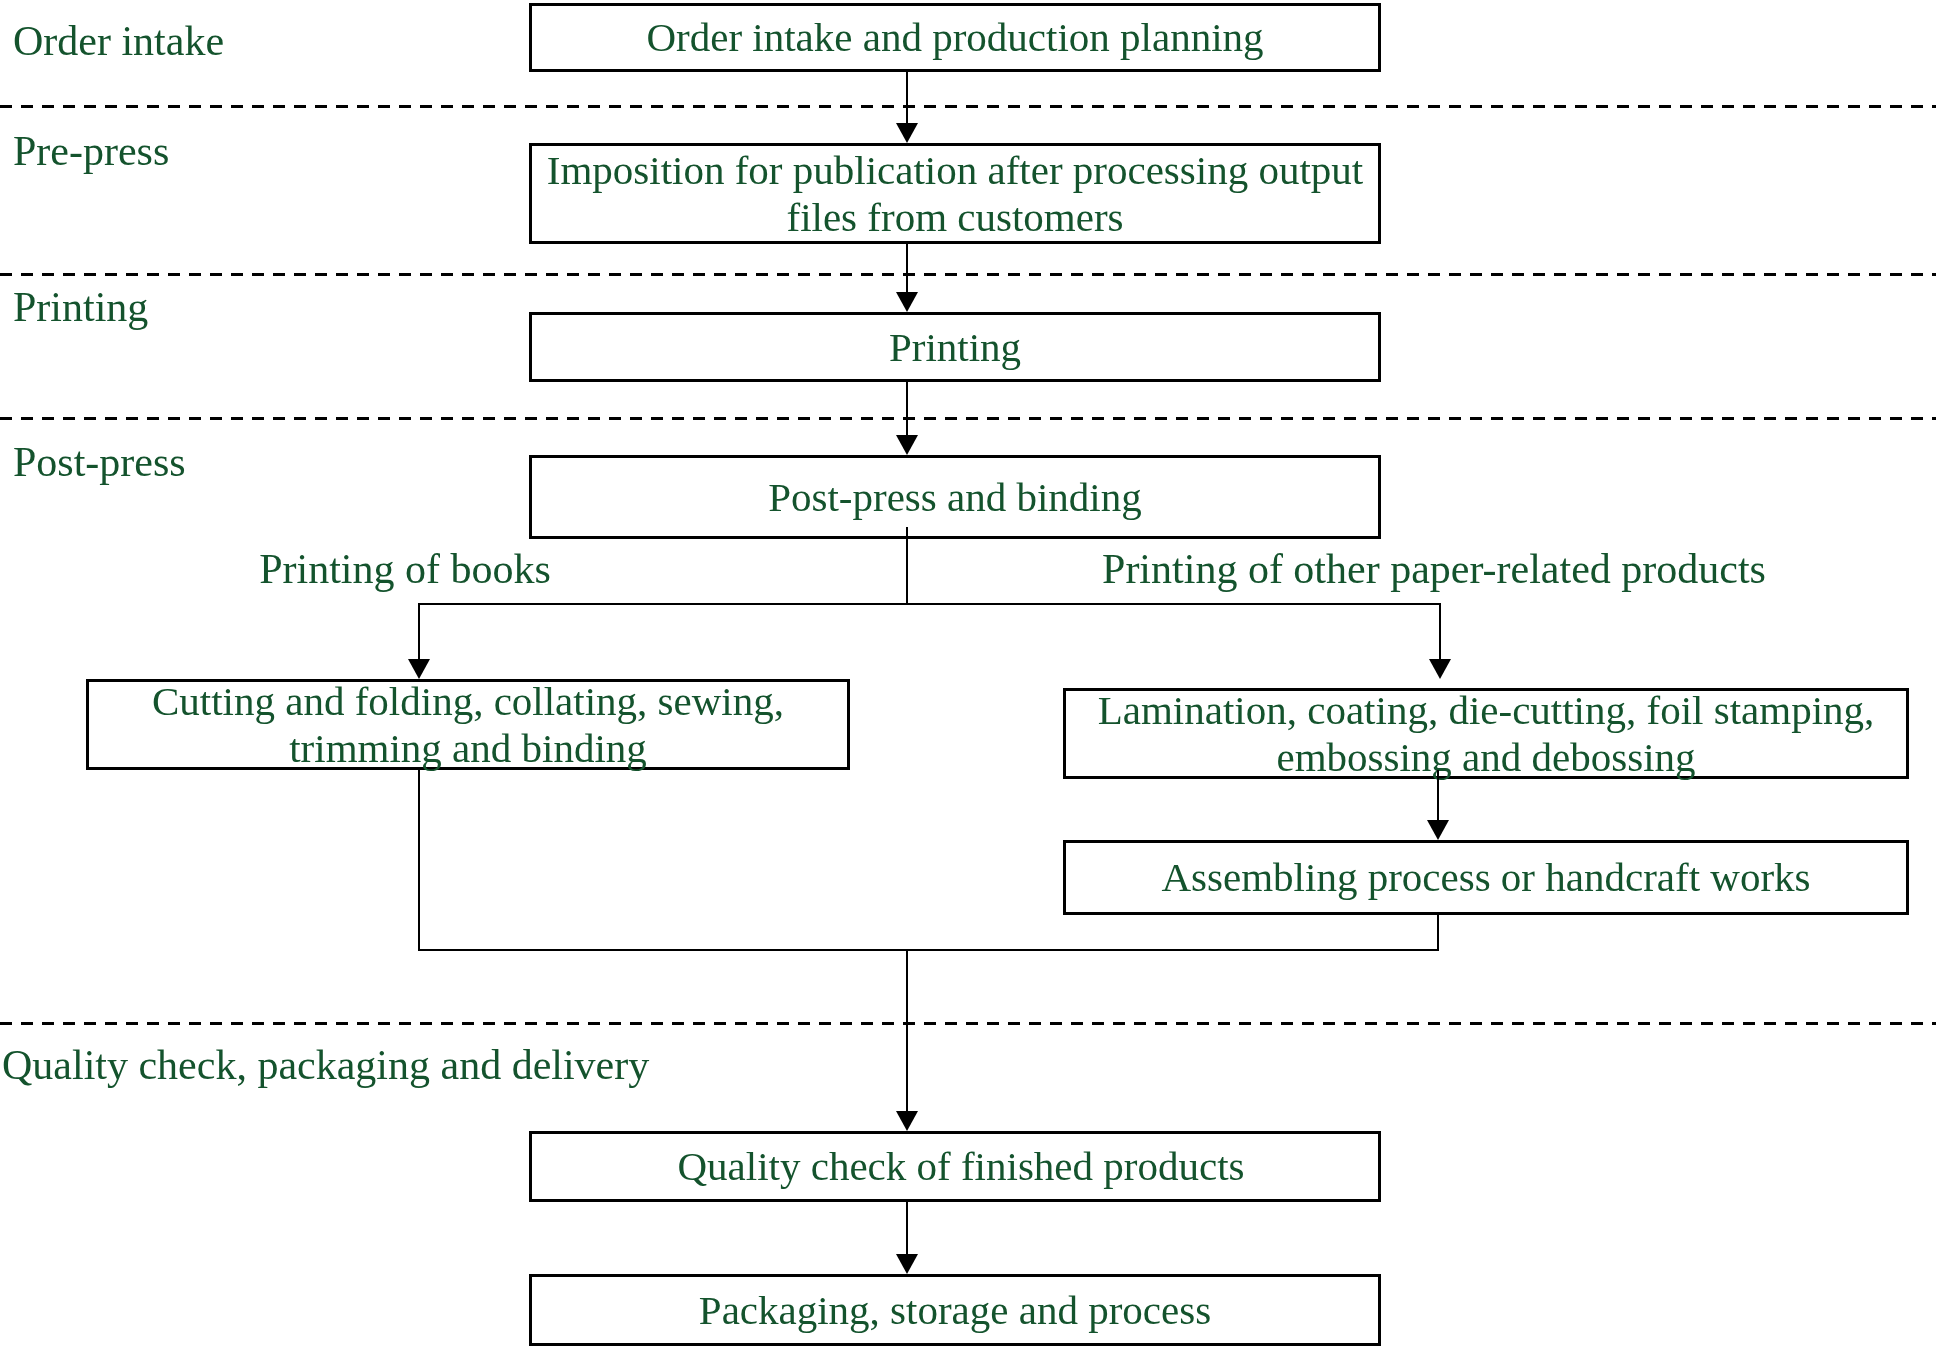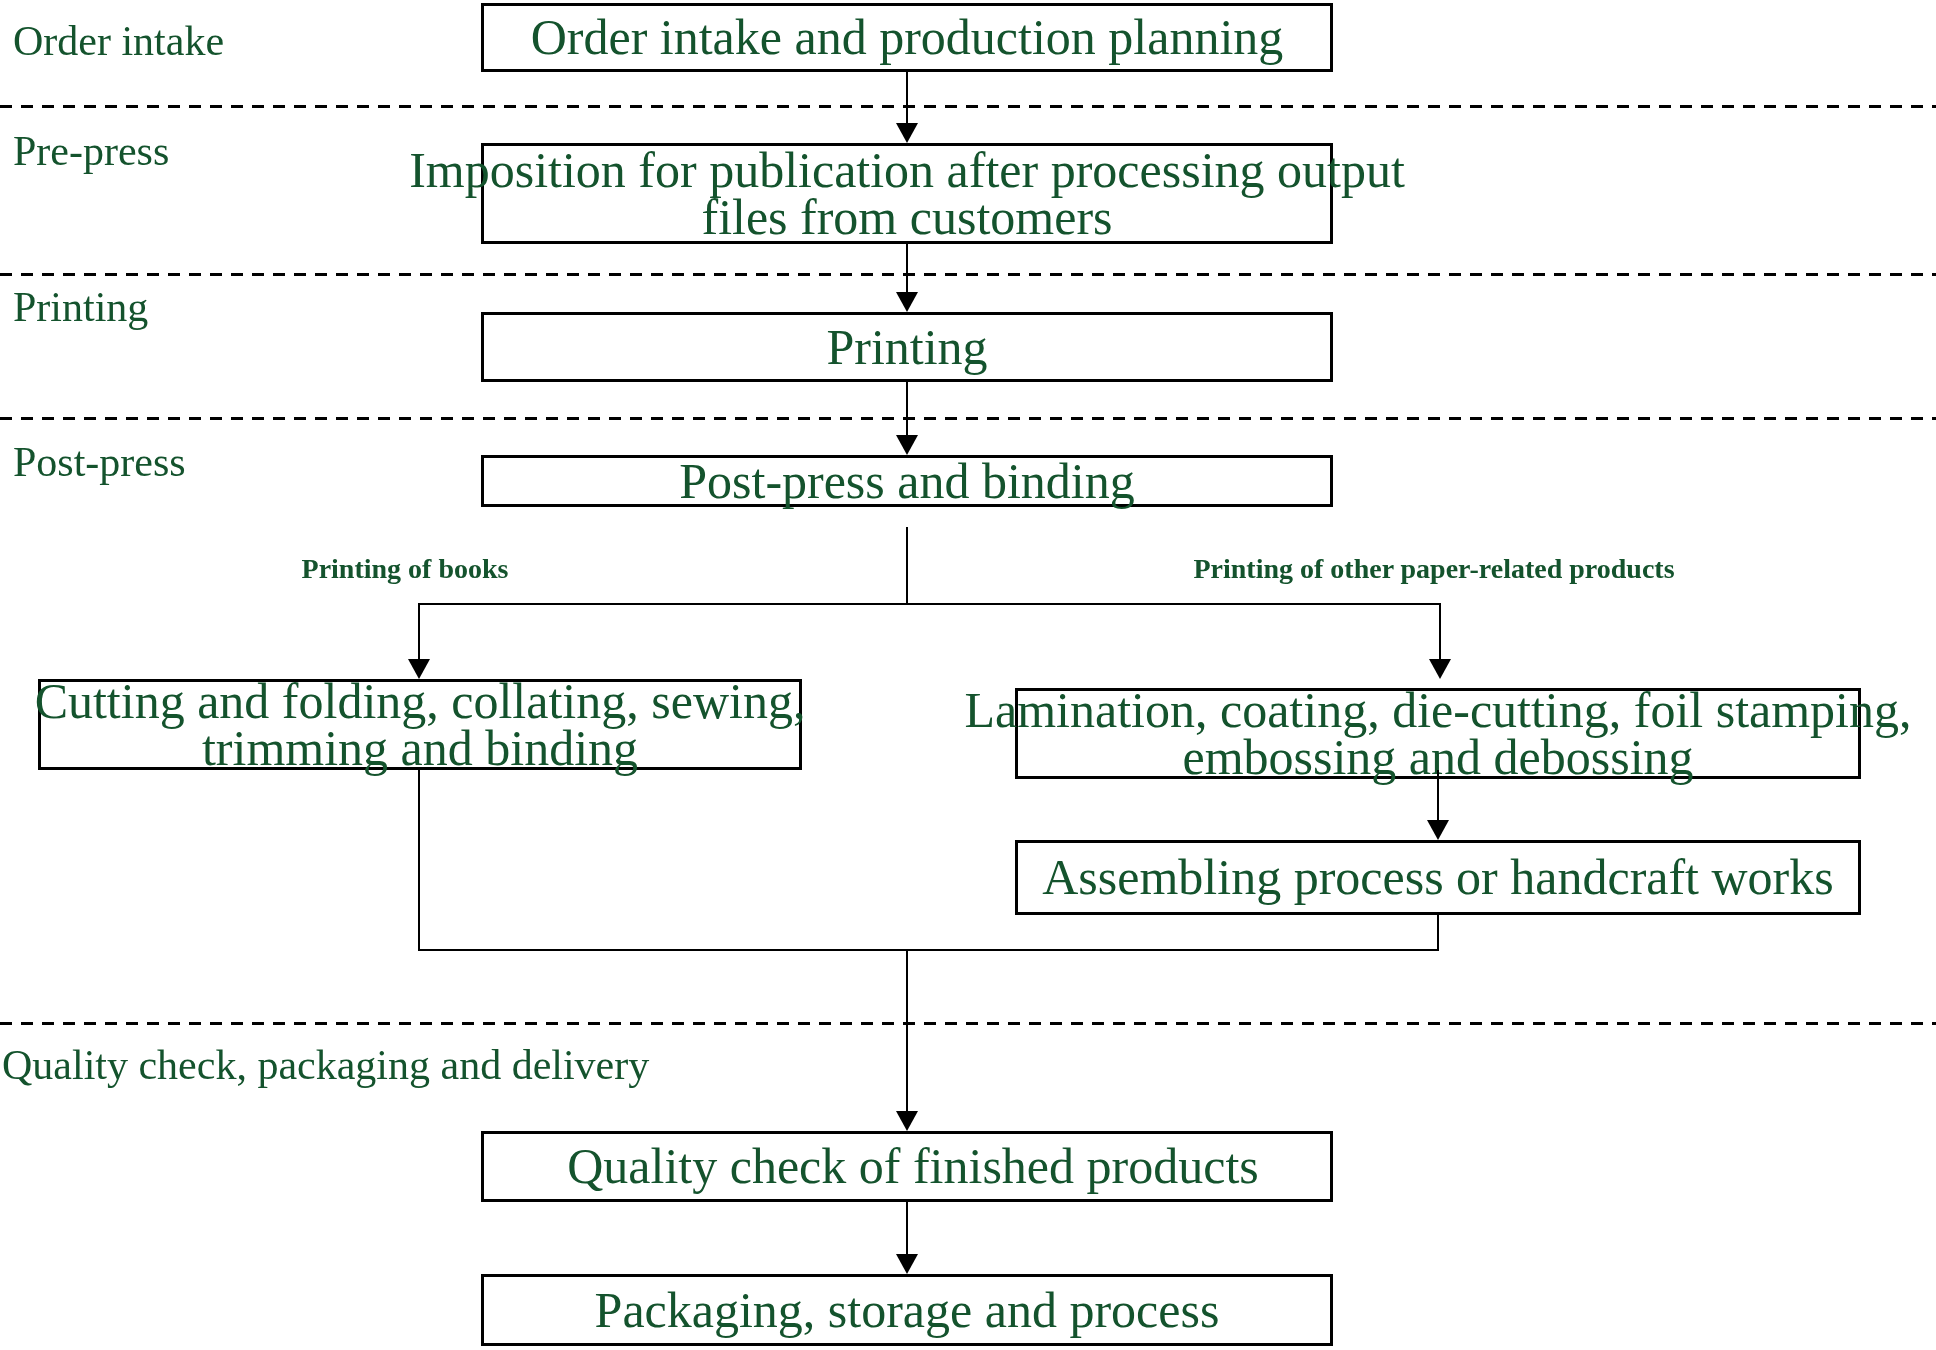"Order intake and production planning" .flow-box { font-size: 50px -> 41px; margin-left: none -> 48px }
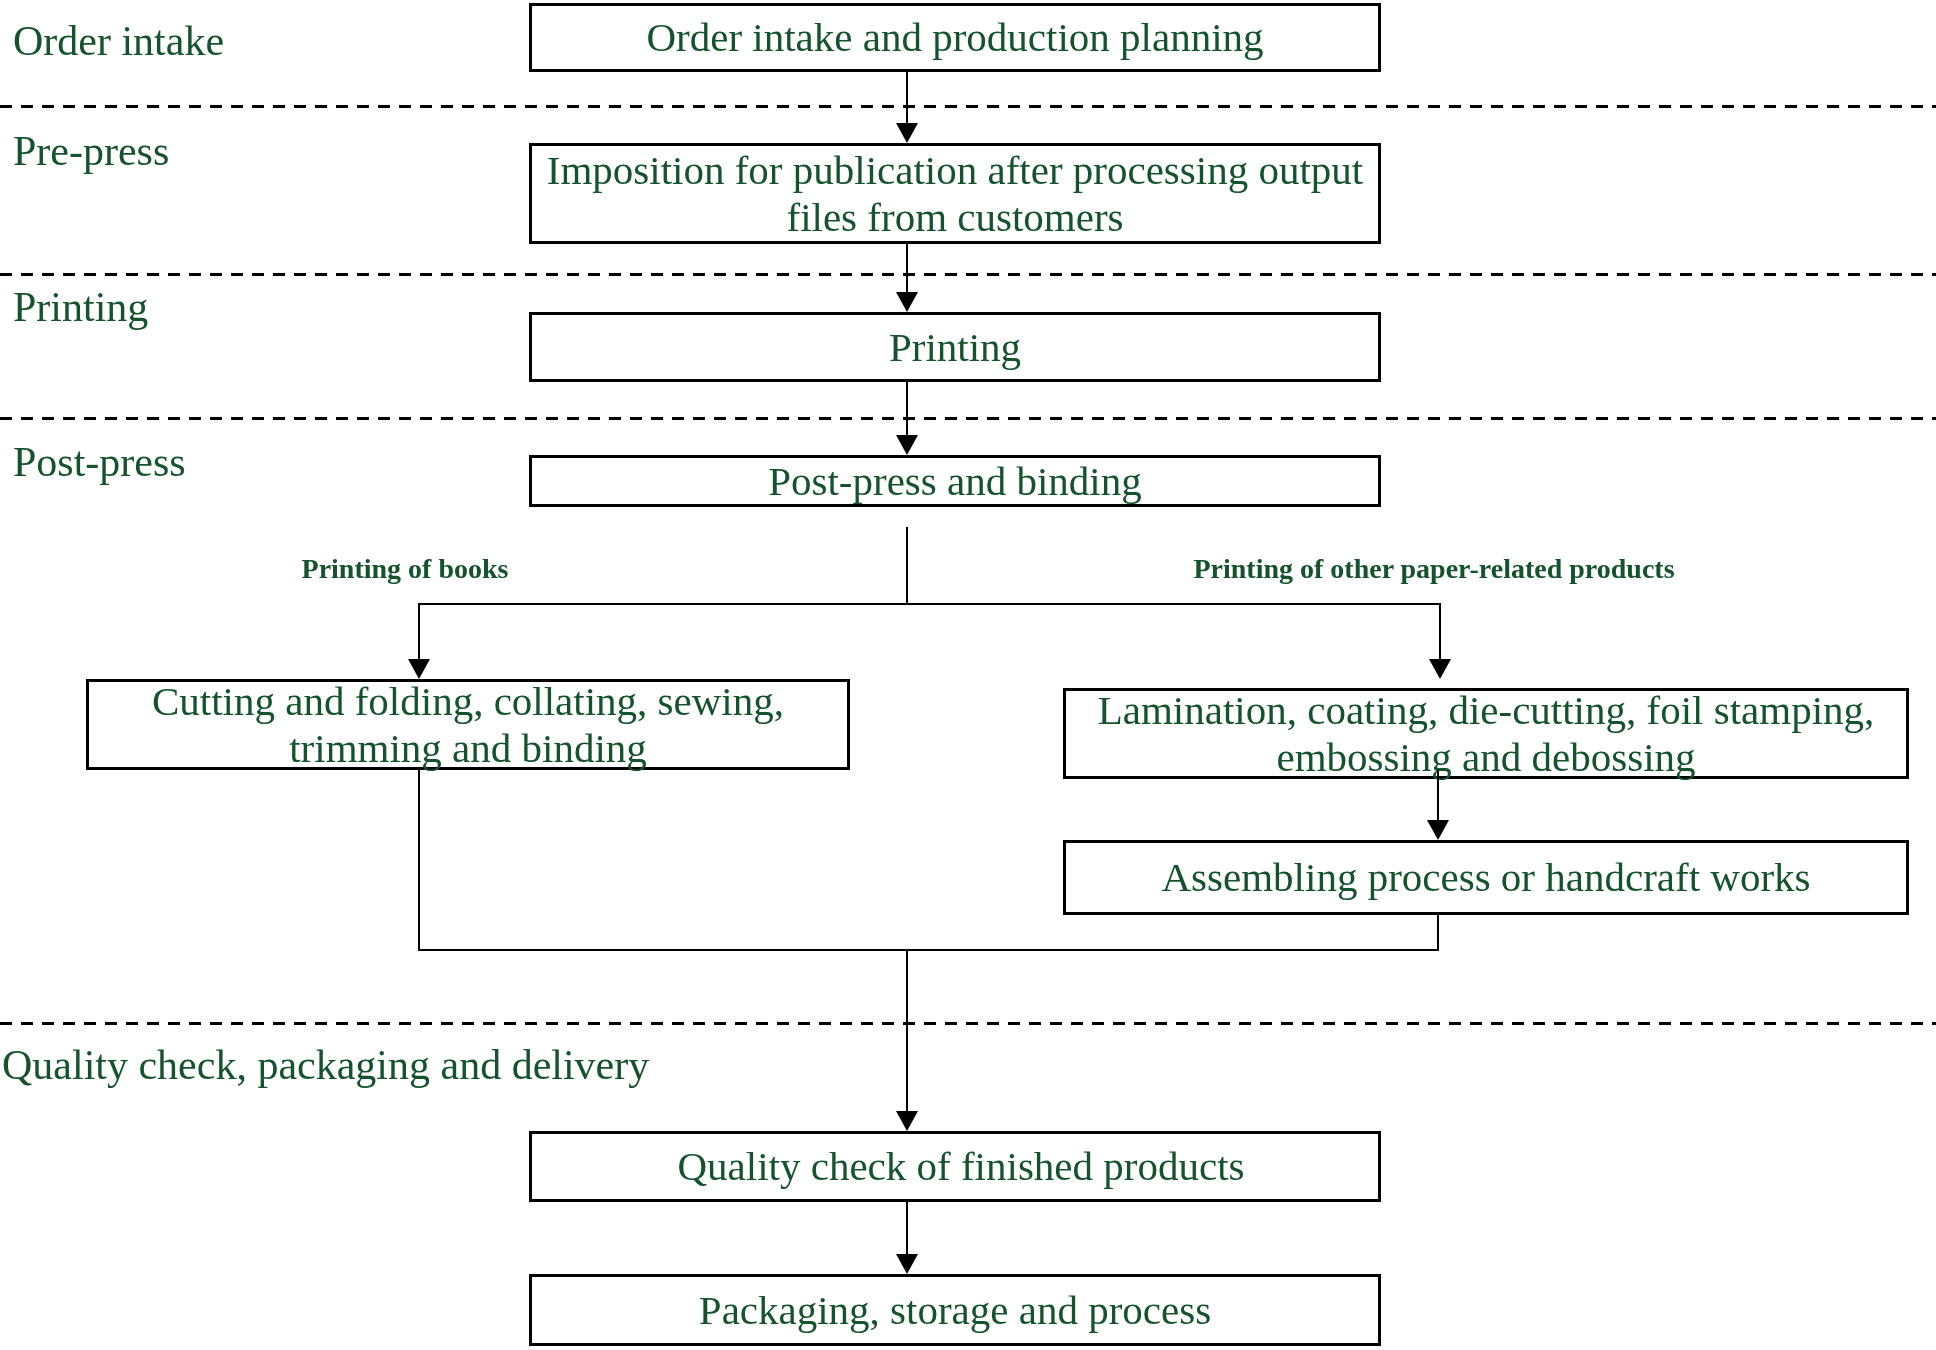"Post-press and binding" div.flow-box { height: 52px -> 84px }
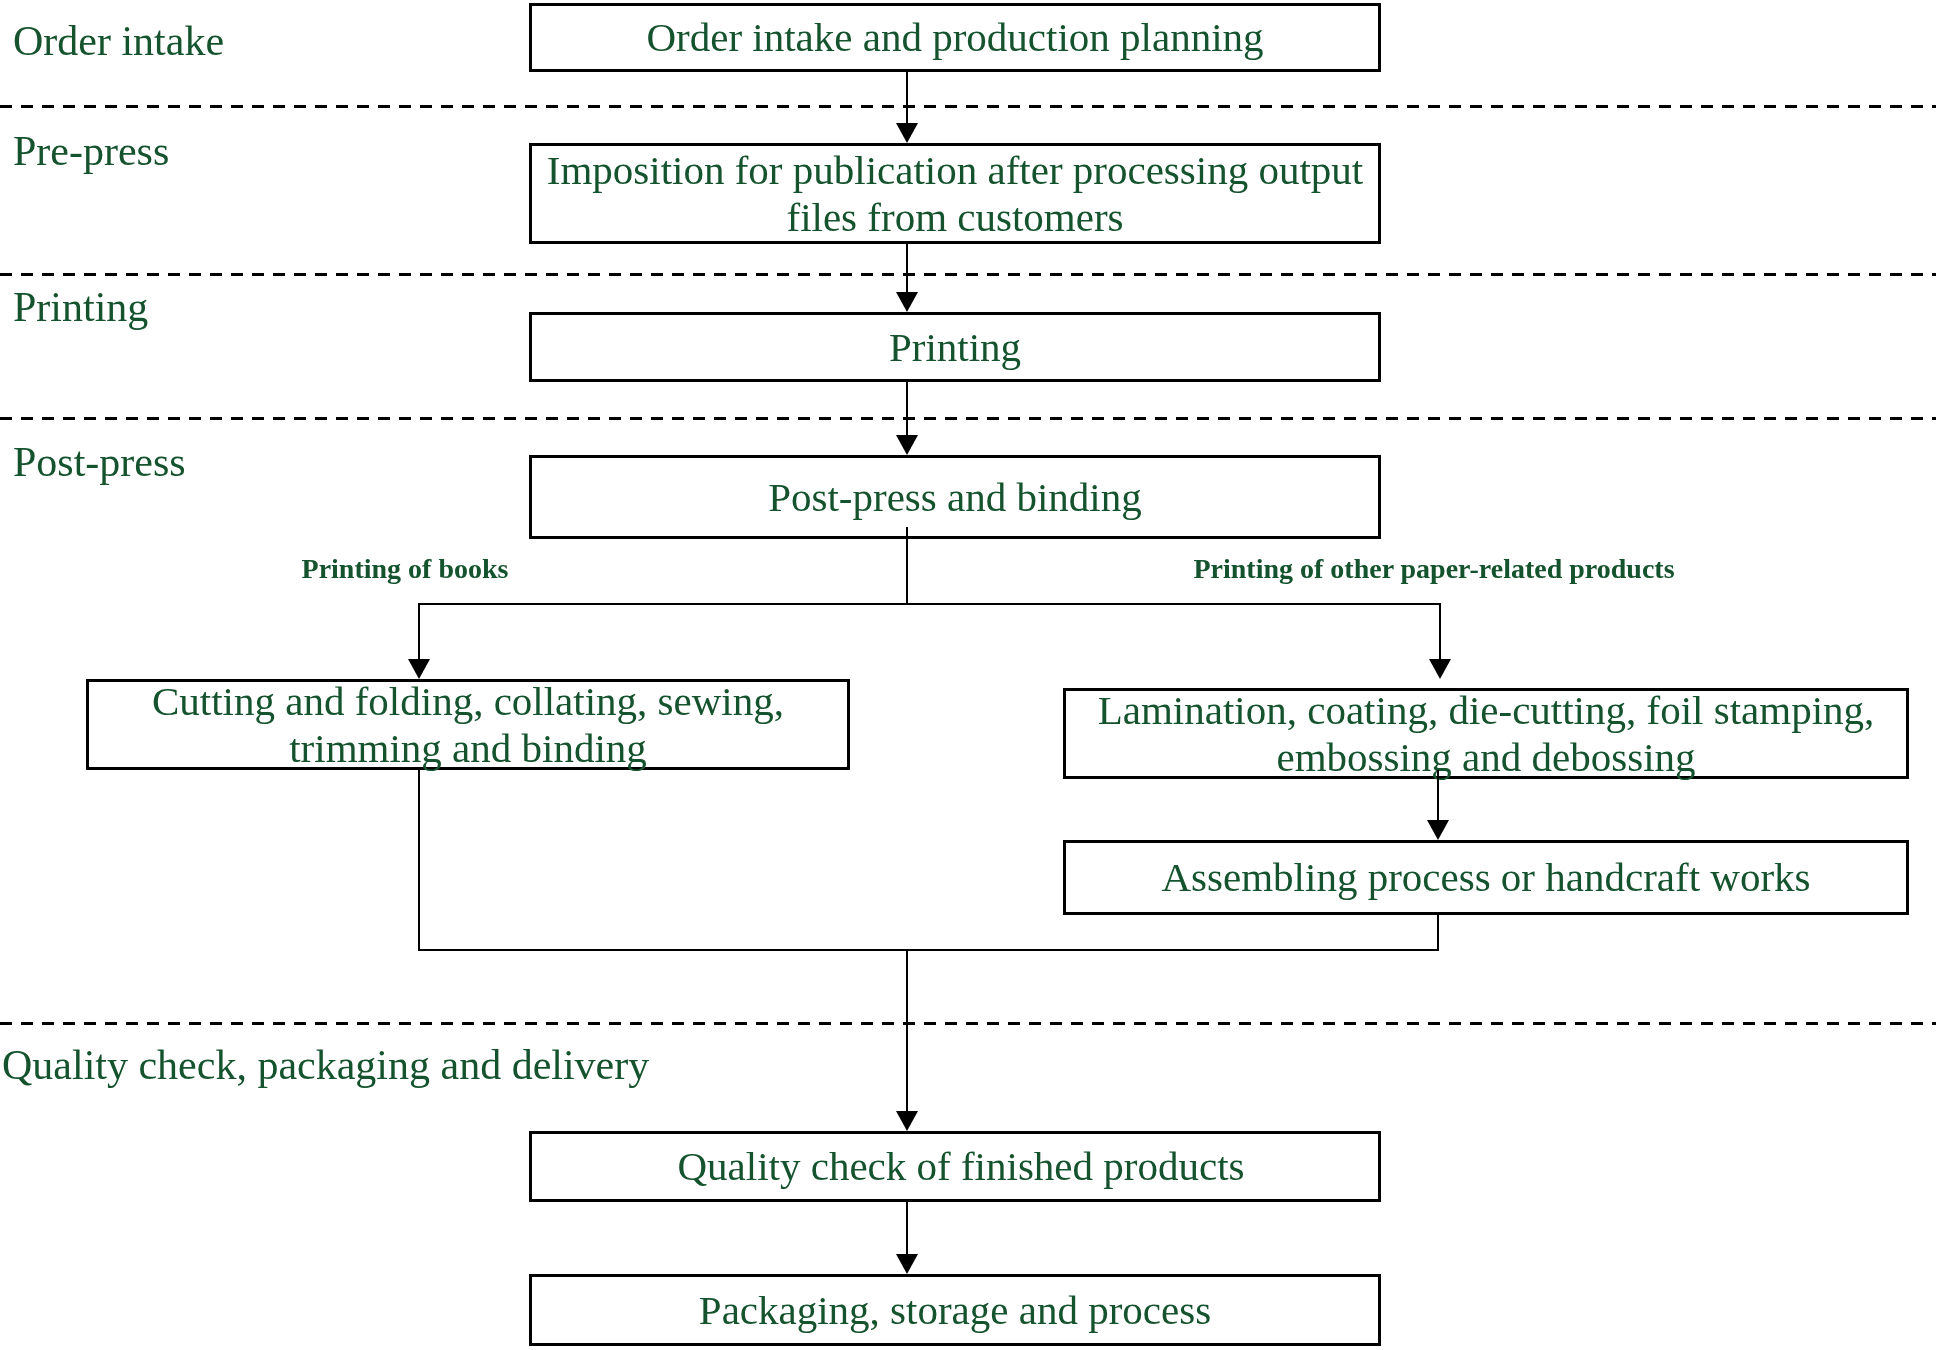"Printing of books" .branch-label { font-size: 28px -> 42px; font-weight: bold -> none }
